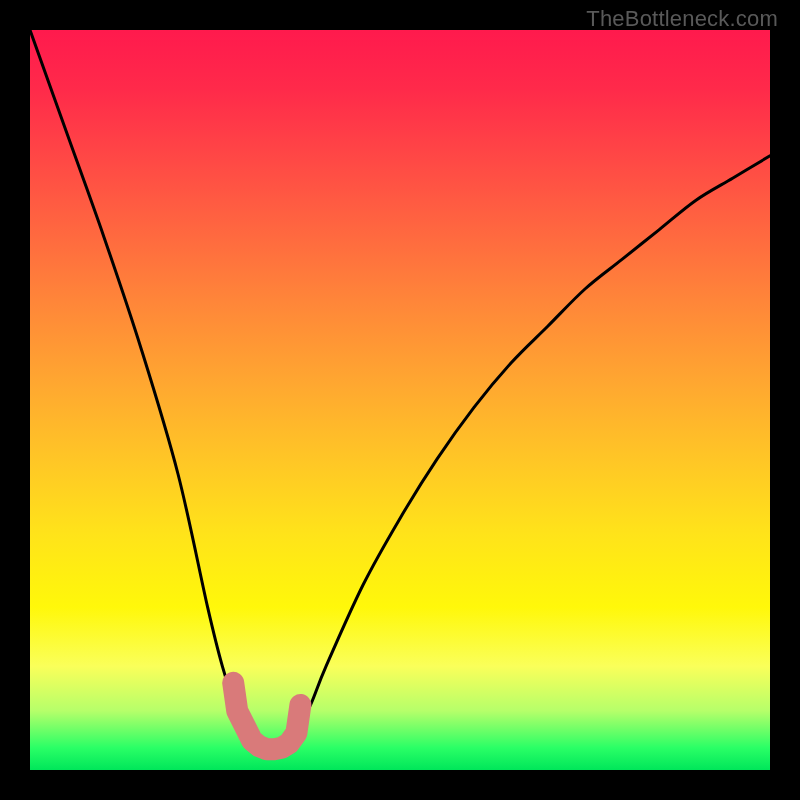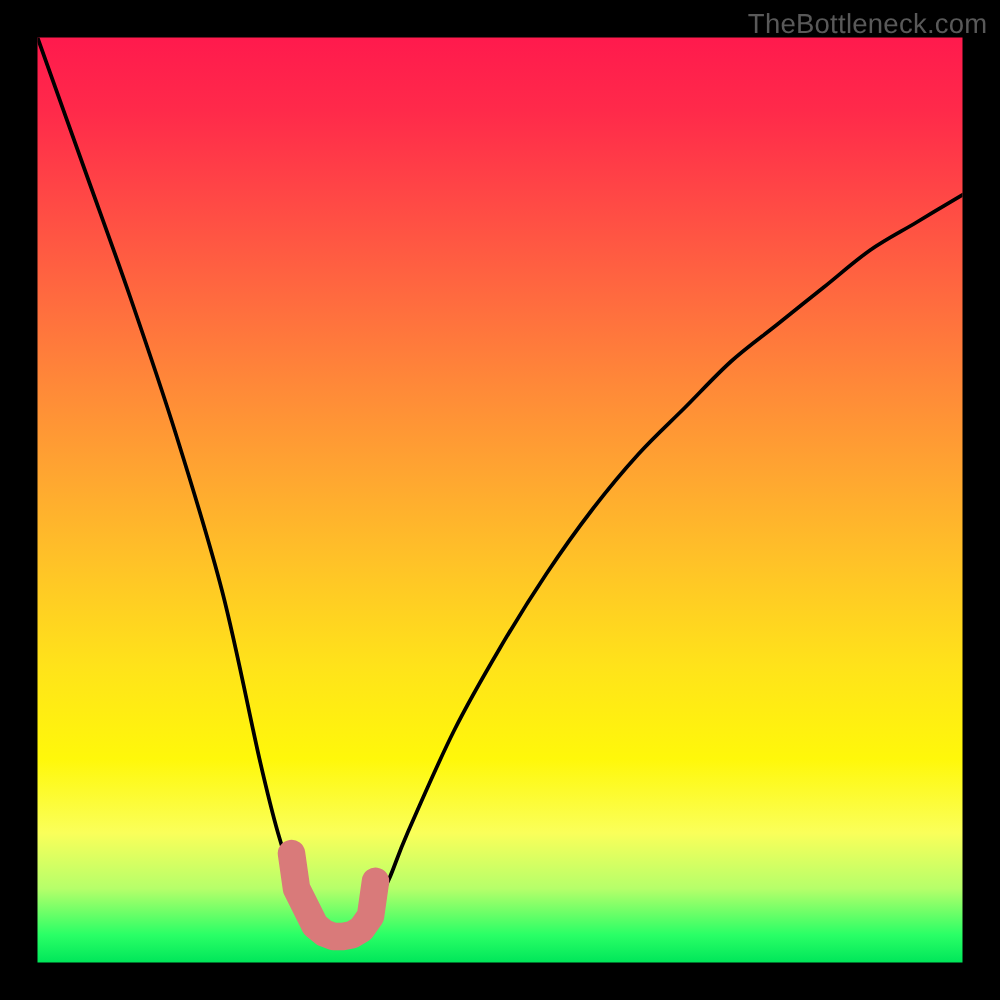"TheBottleneck.com" .attrib { right: 10px -> 22px }
